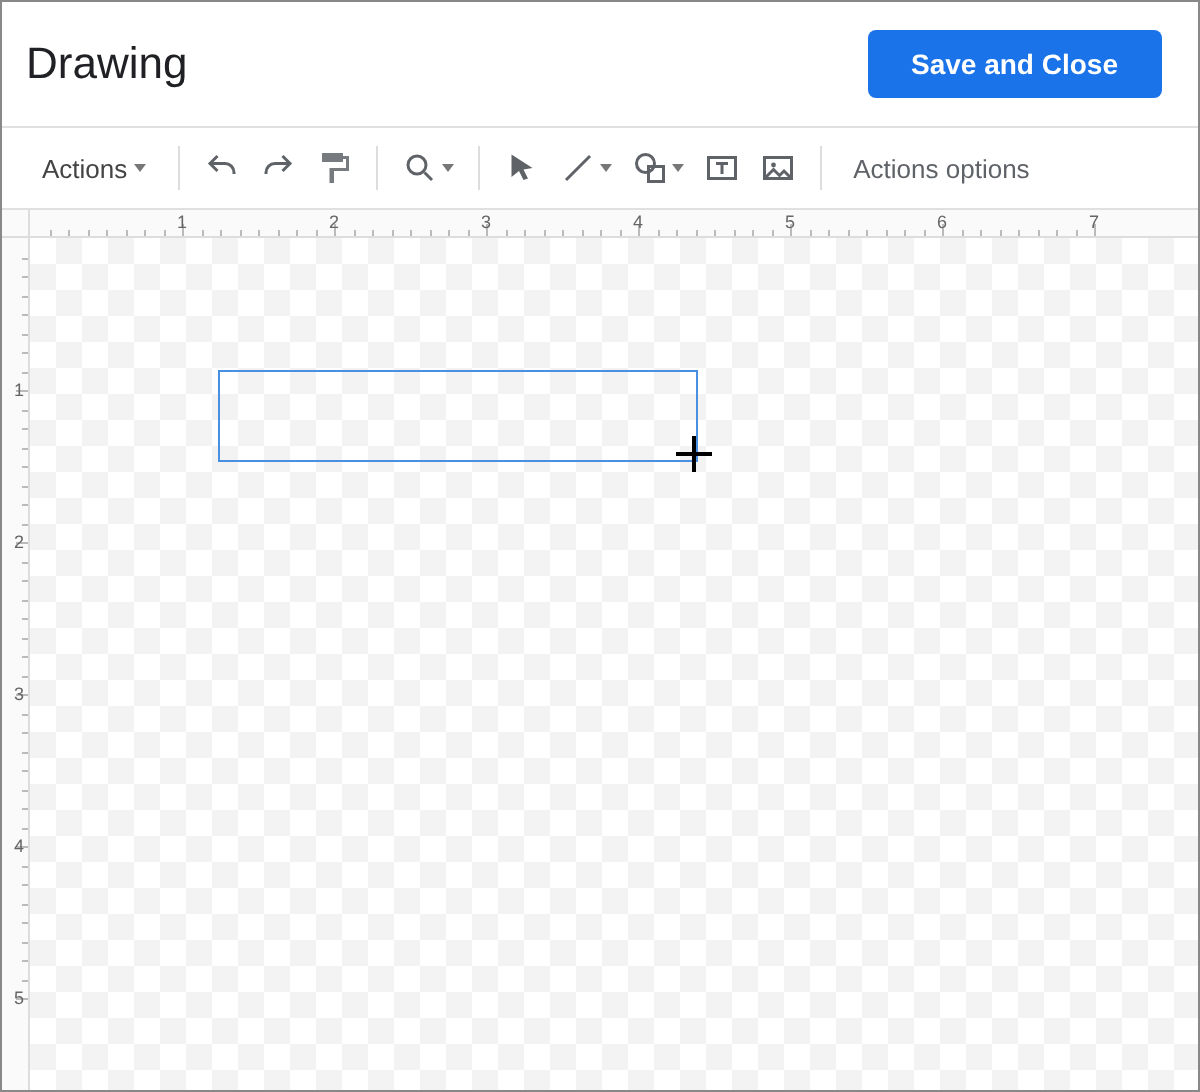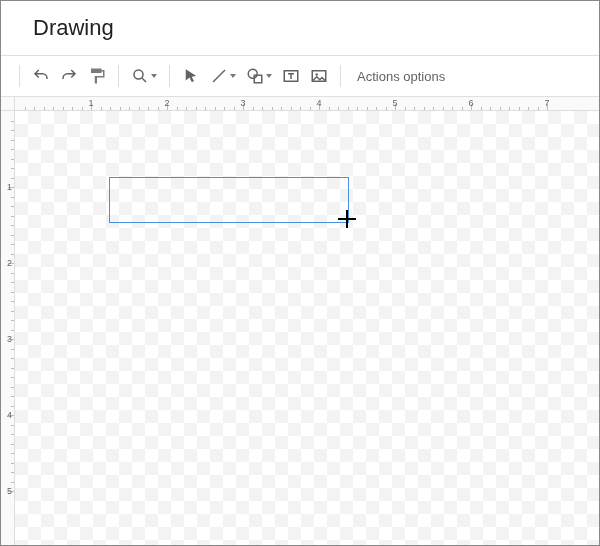"Drawing" .header { padding: 14px 18px 14px 32px -> 14px 18px 14px 12px }
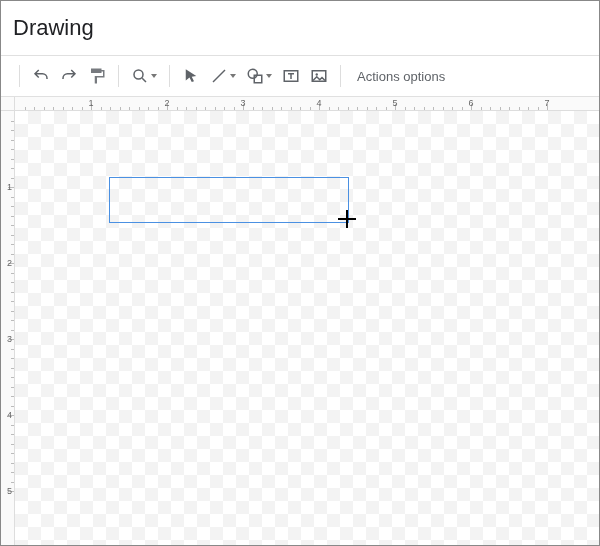"Save and Close" button.save-btn { html: none -> <button>Save and Close</button> }
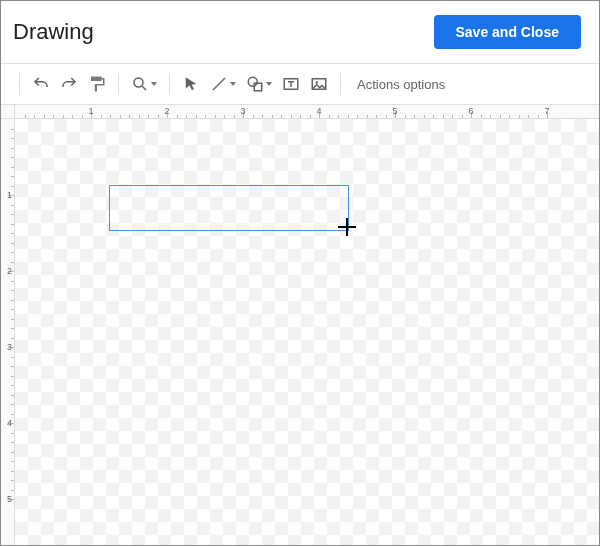"Actions" button.actions-btn { html: none -> <button> <span>Actions</span> <span></span> </button> }
